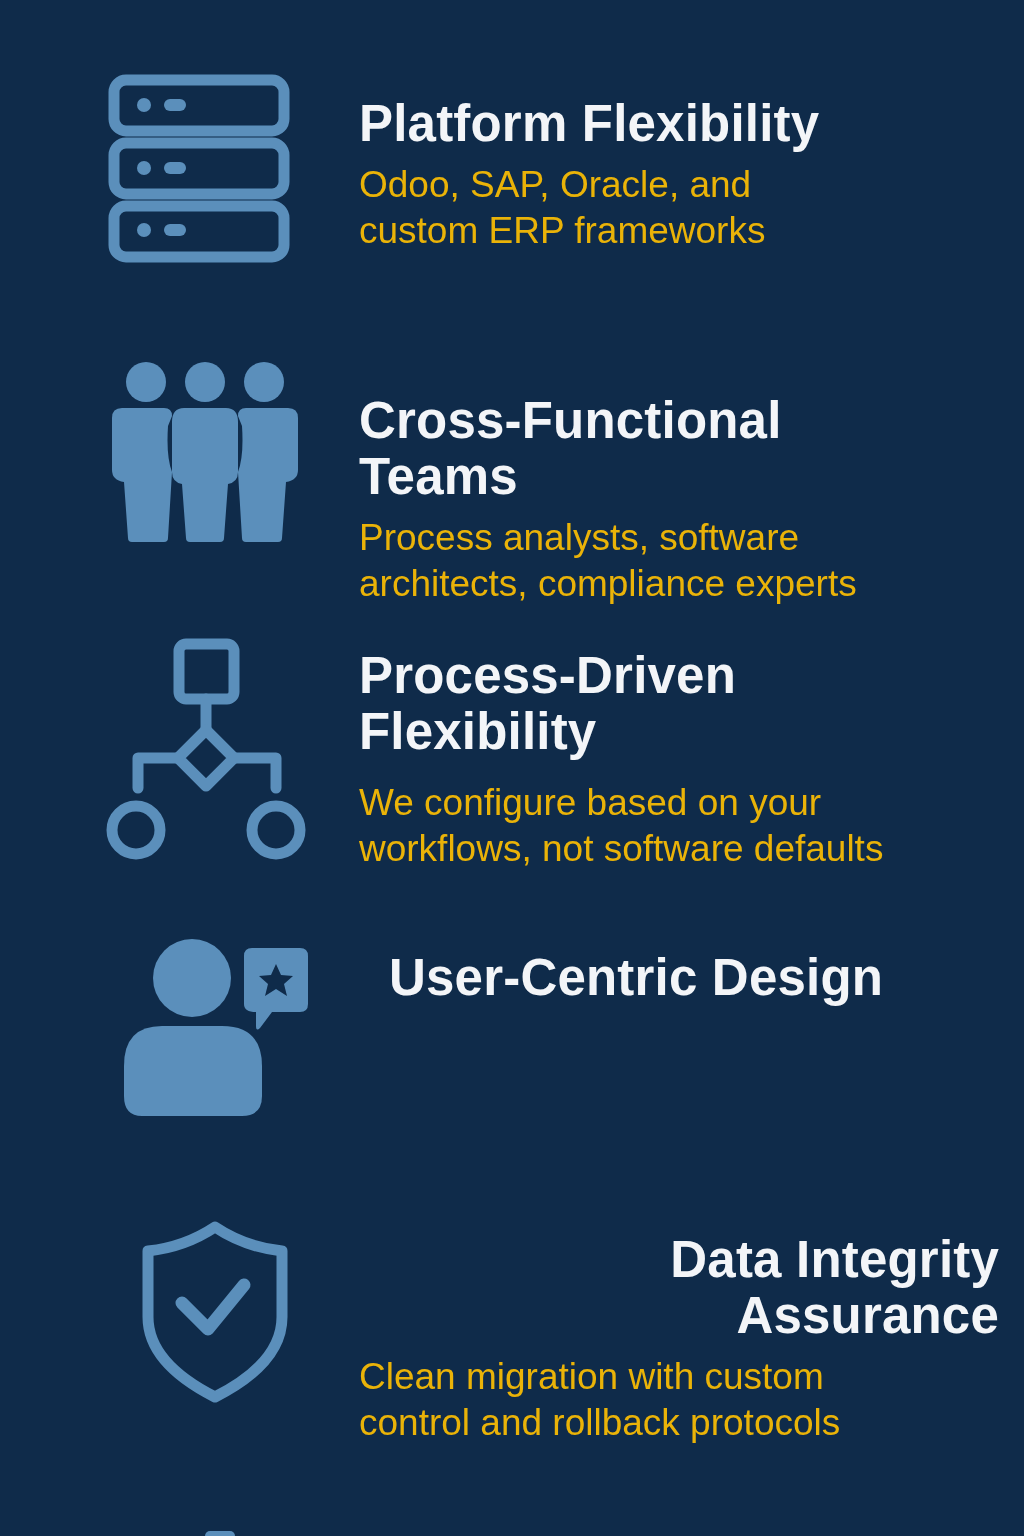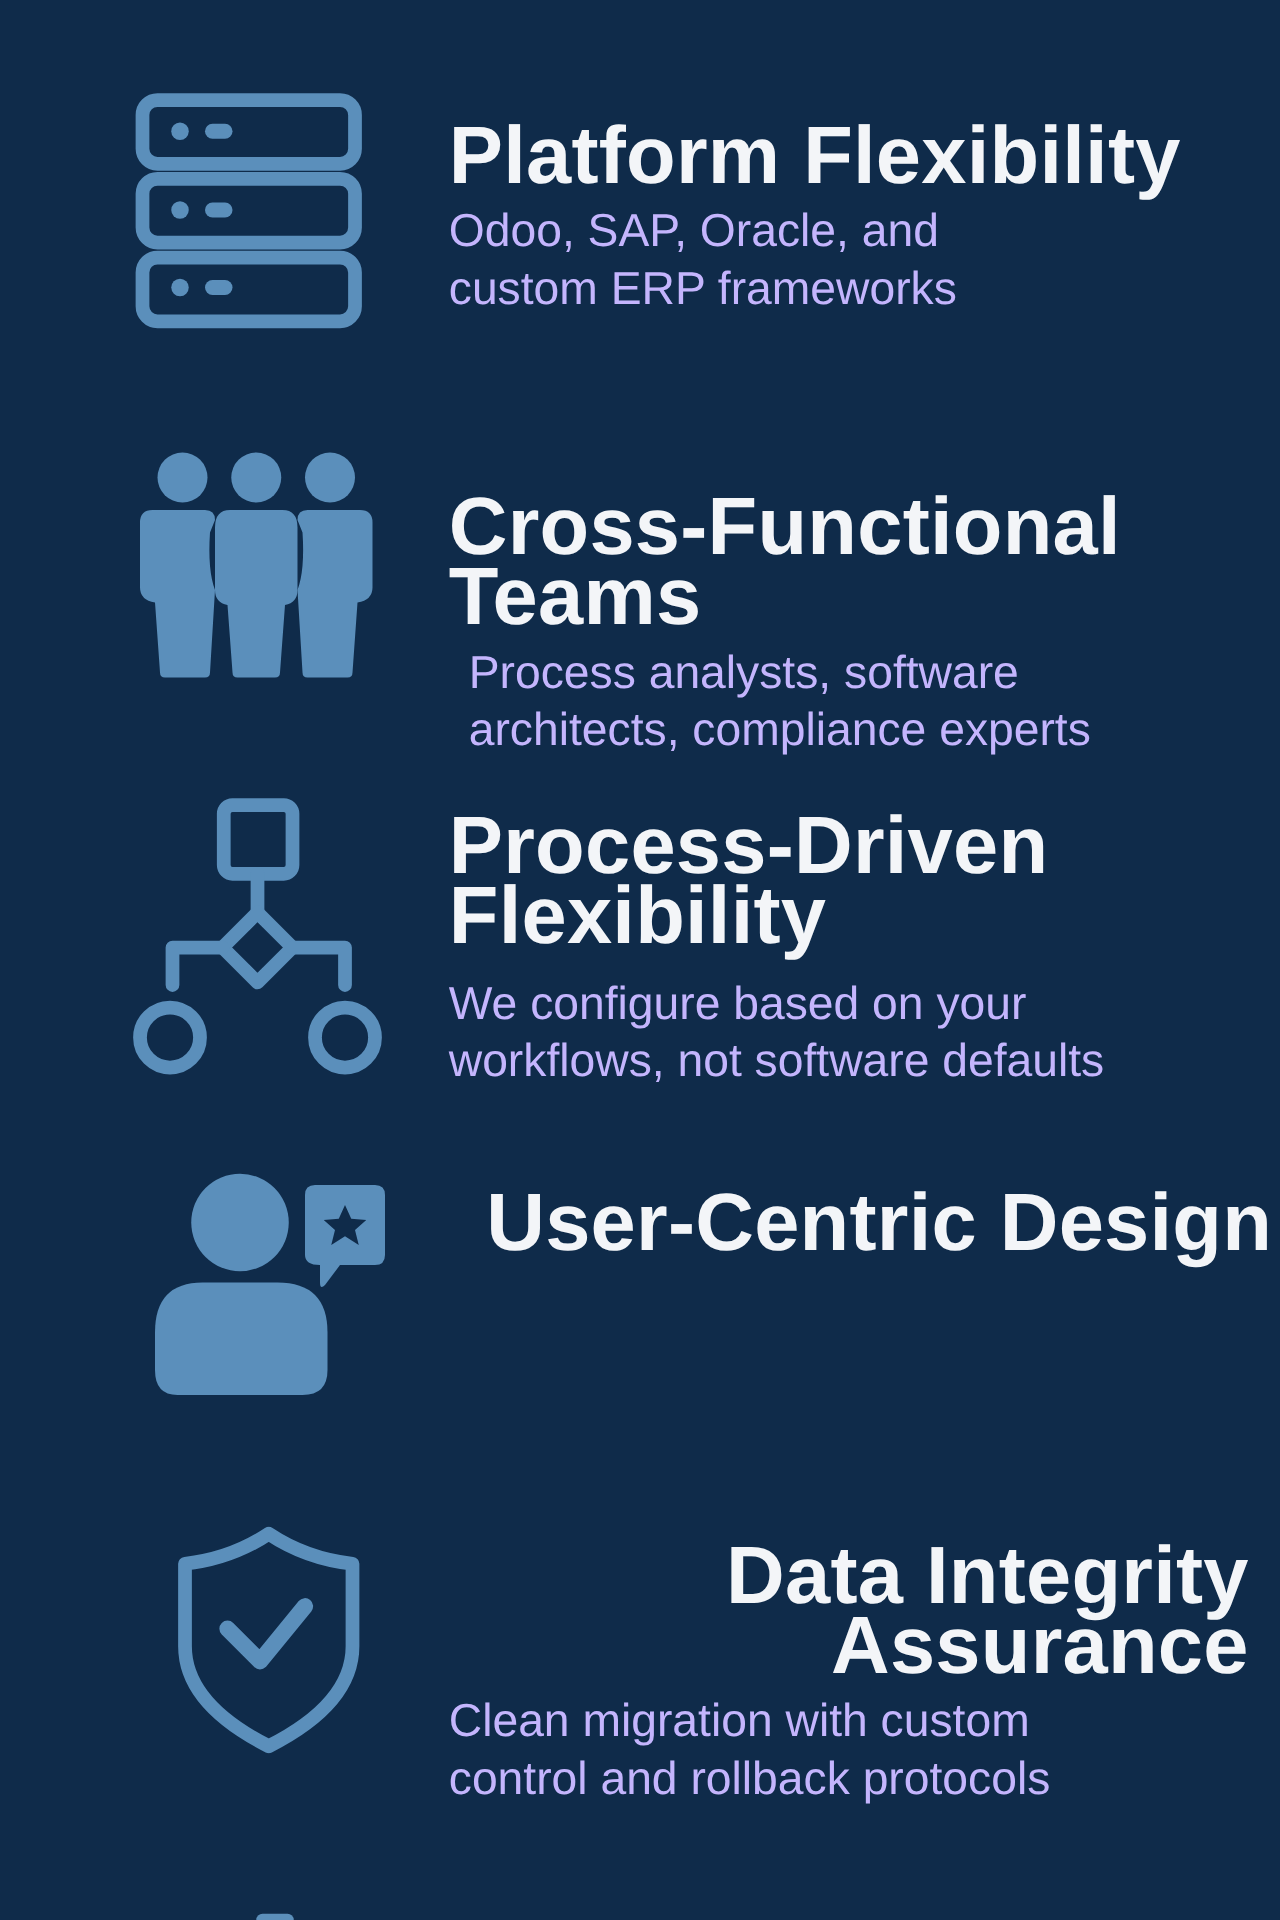"Platform Flexibility" .title { font-size: 65px -> 51px }
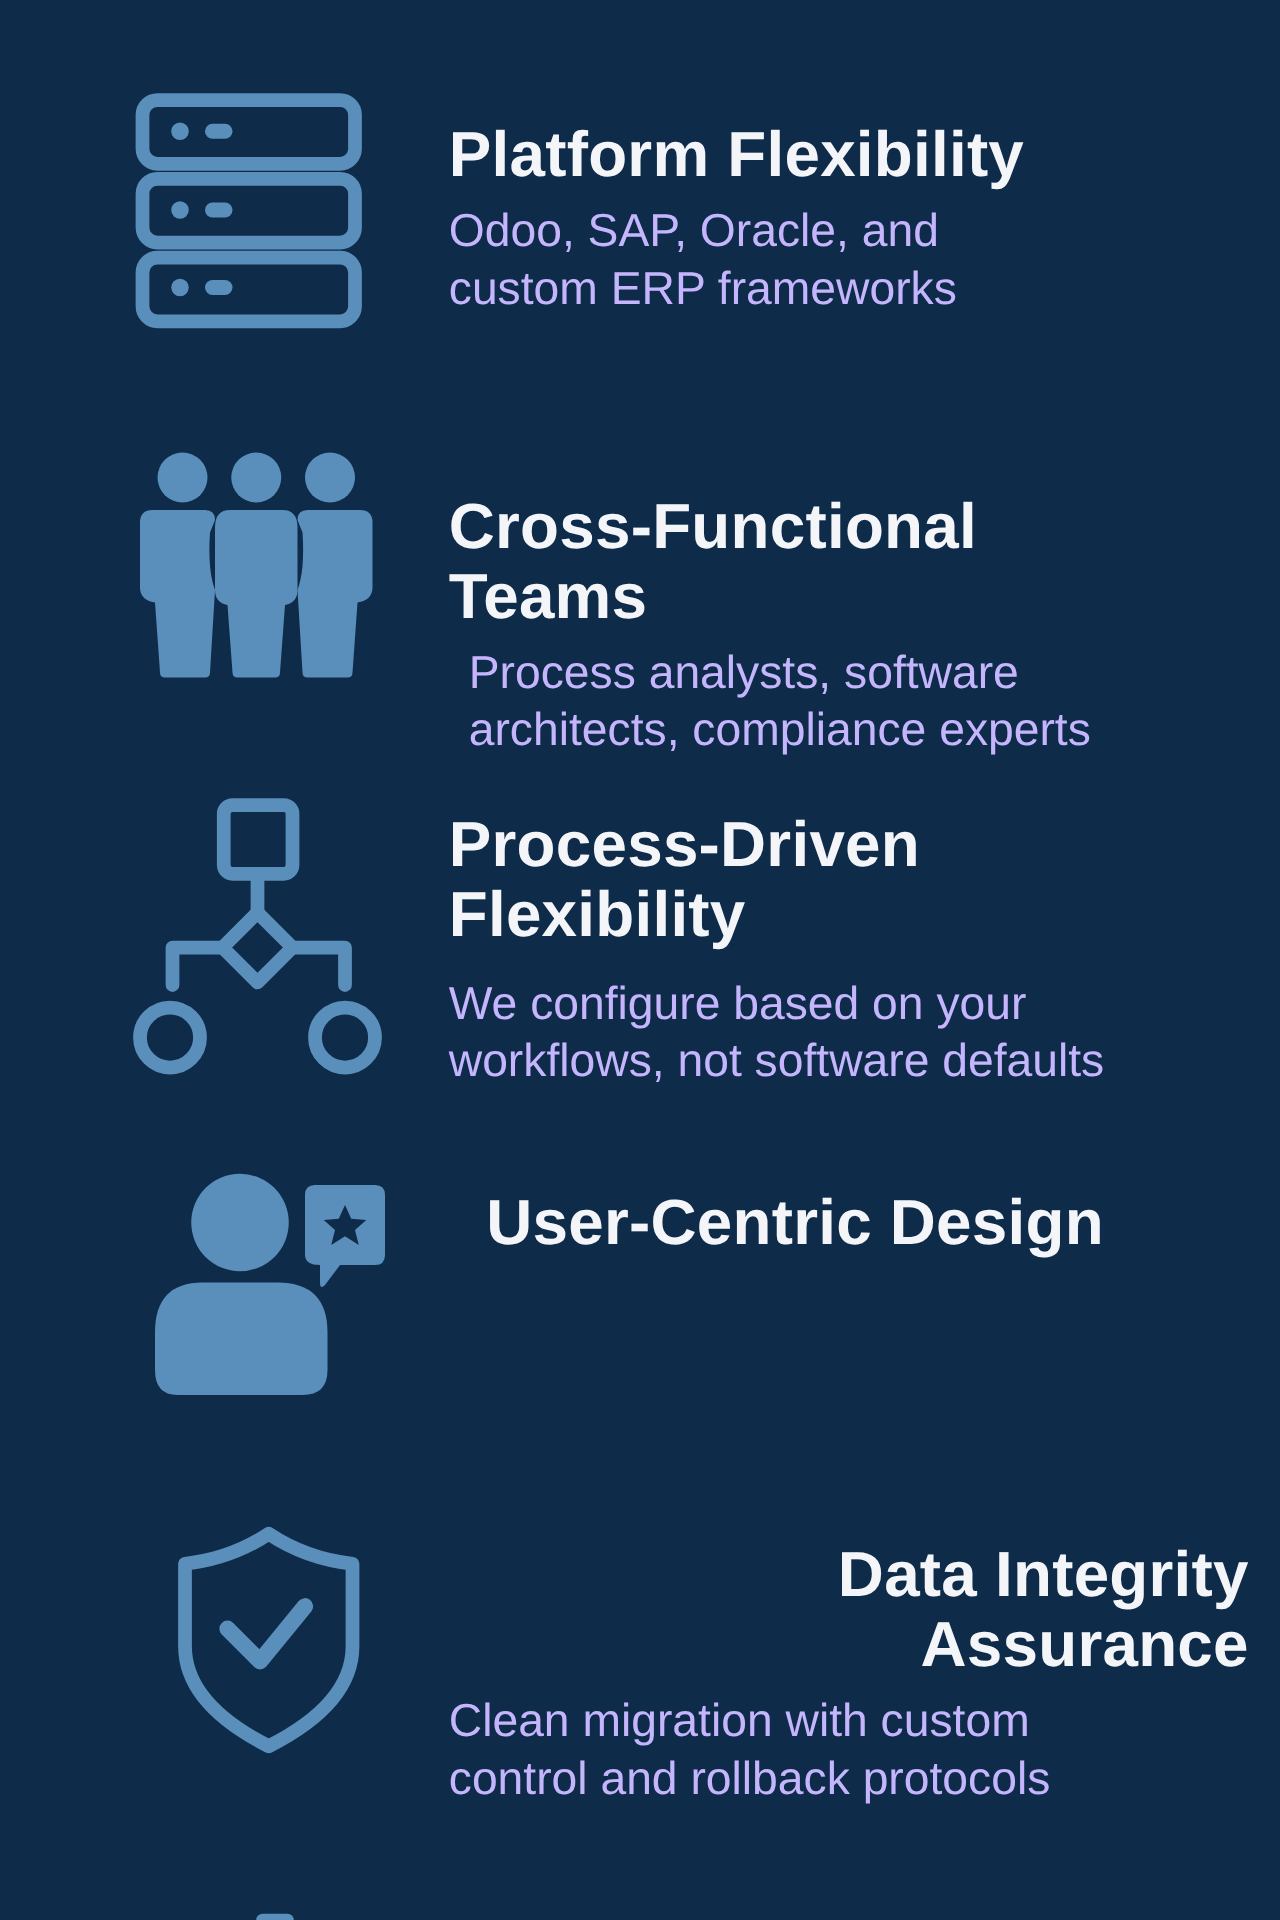"Odoo, SAP, Oracle, and" .desc { color: #c4b5fd -> #eab308 }
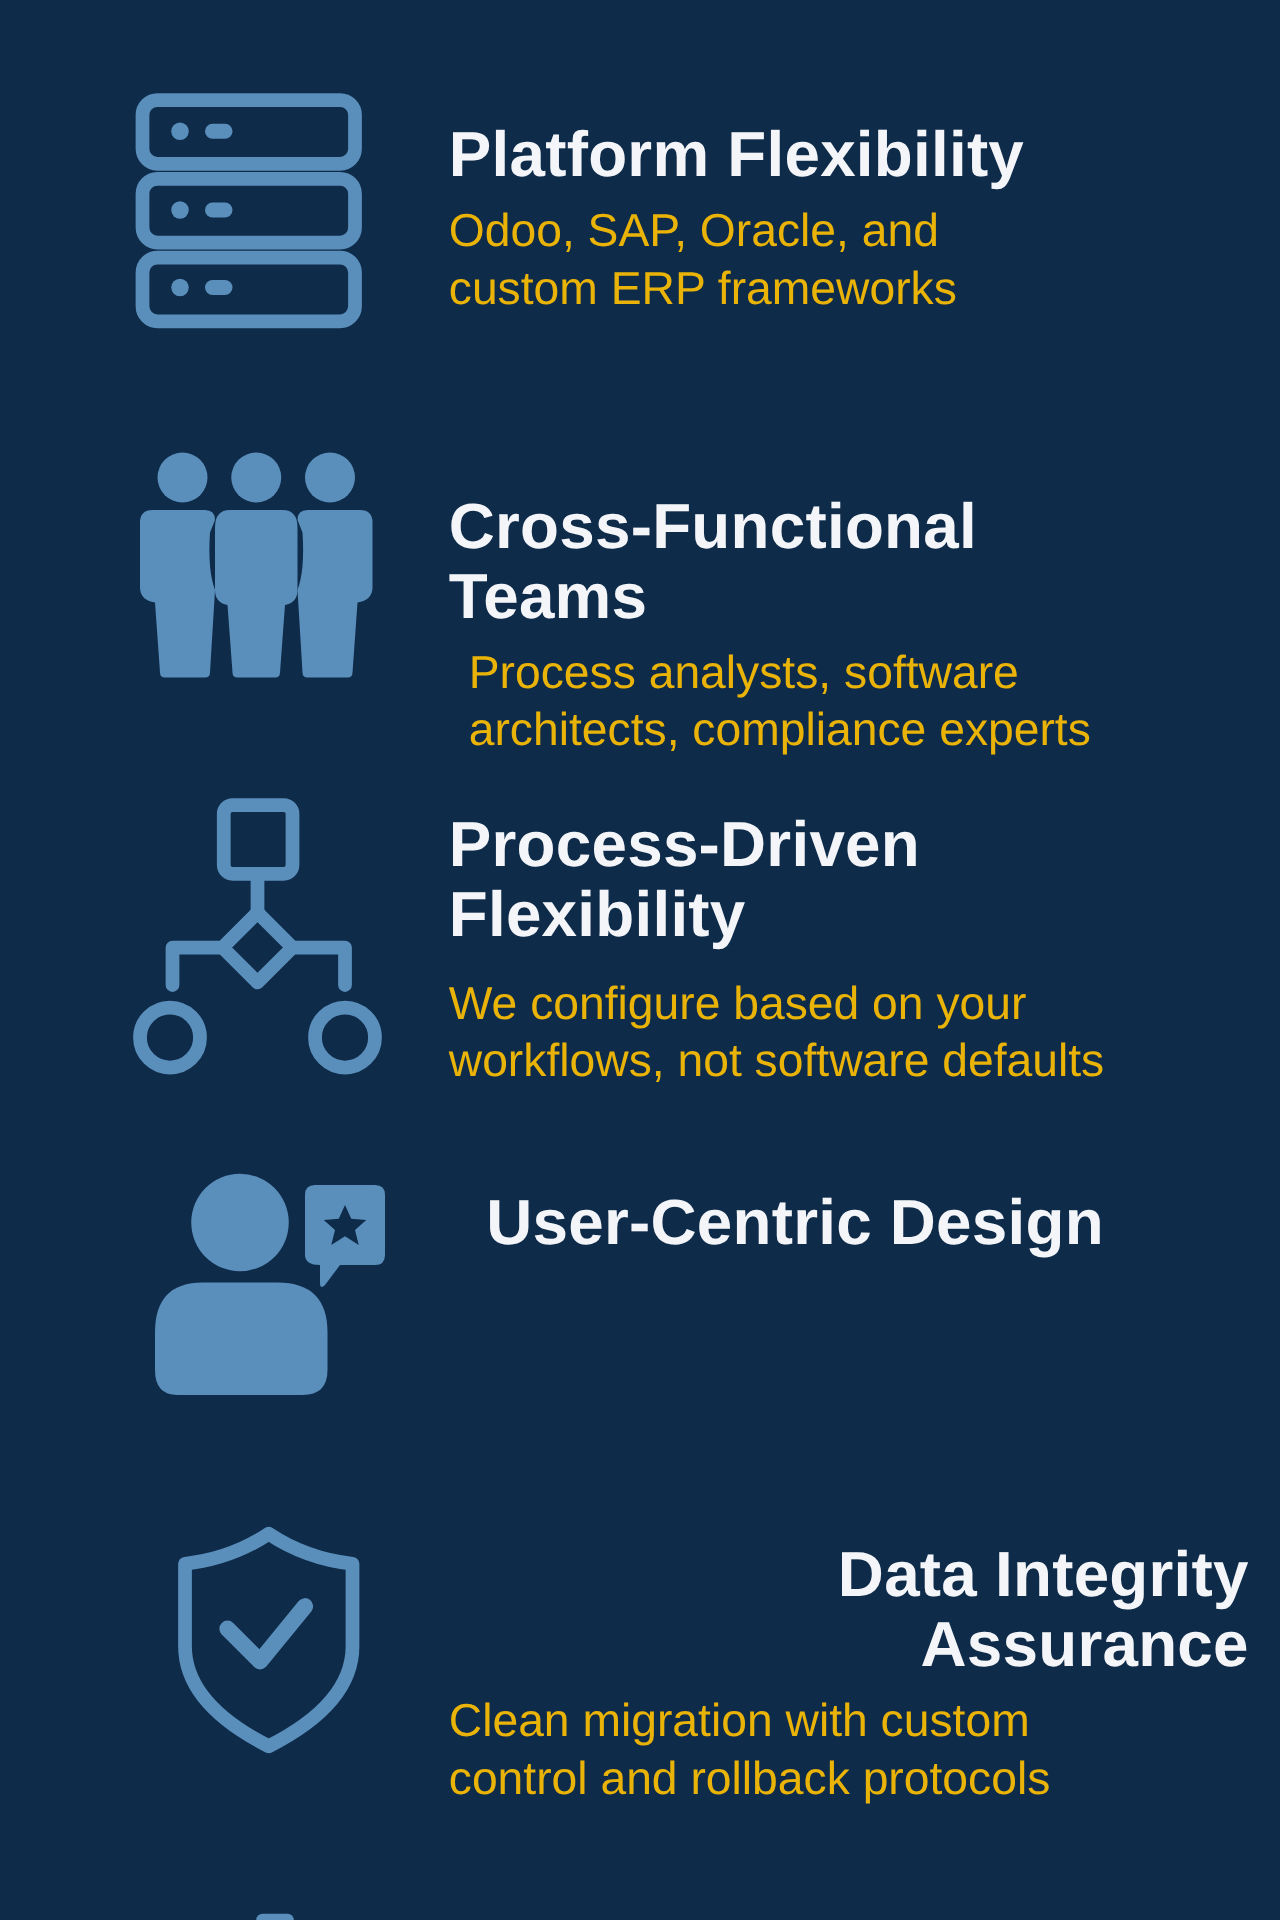"Process analysts, software" p.desc { margin-left: 16px -> none }
